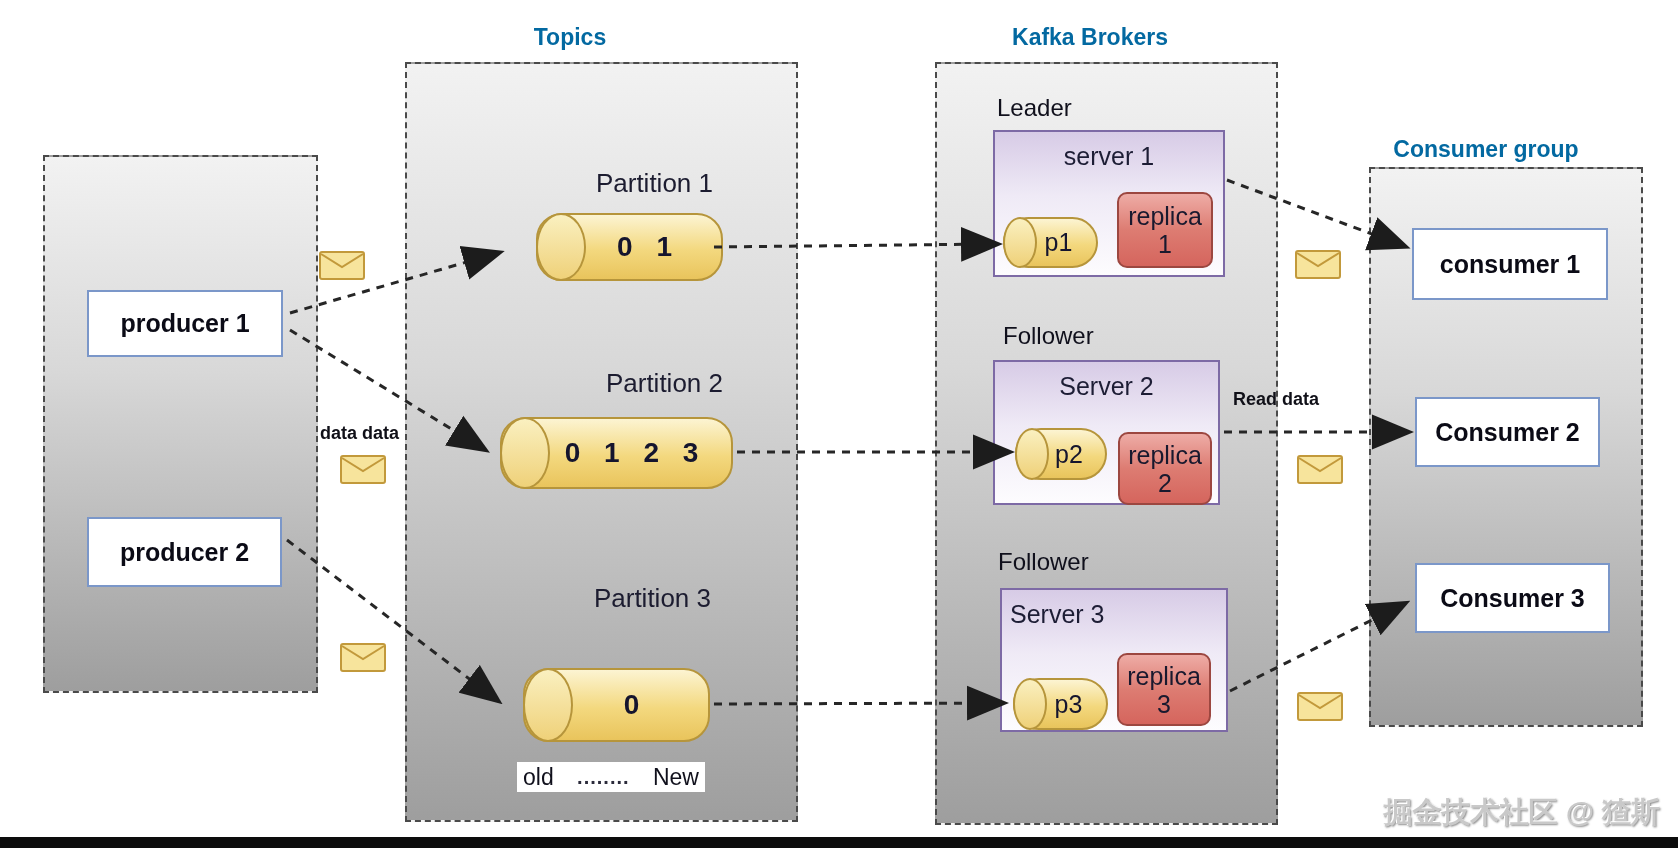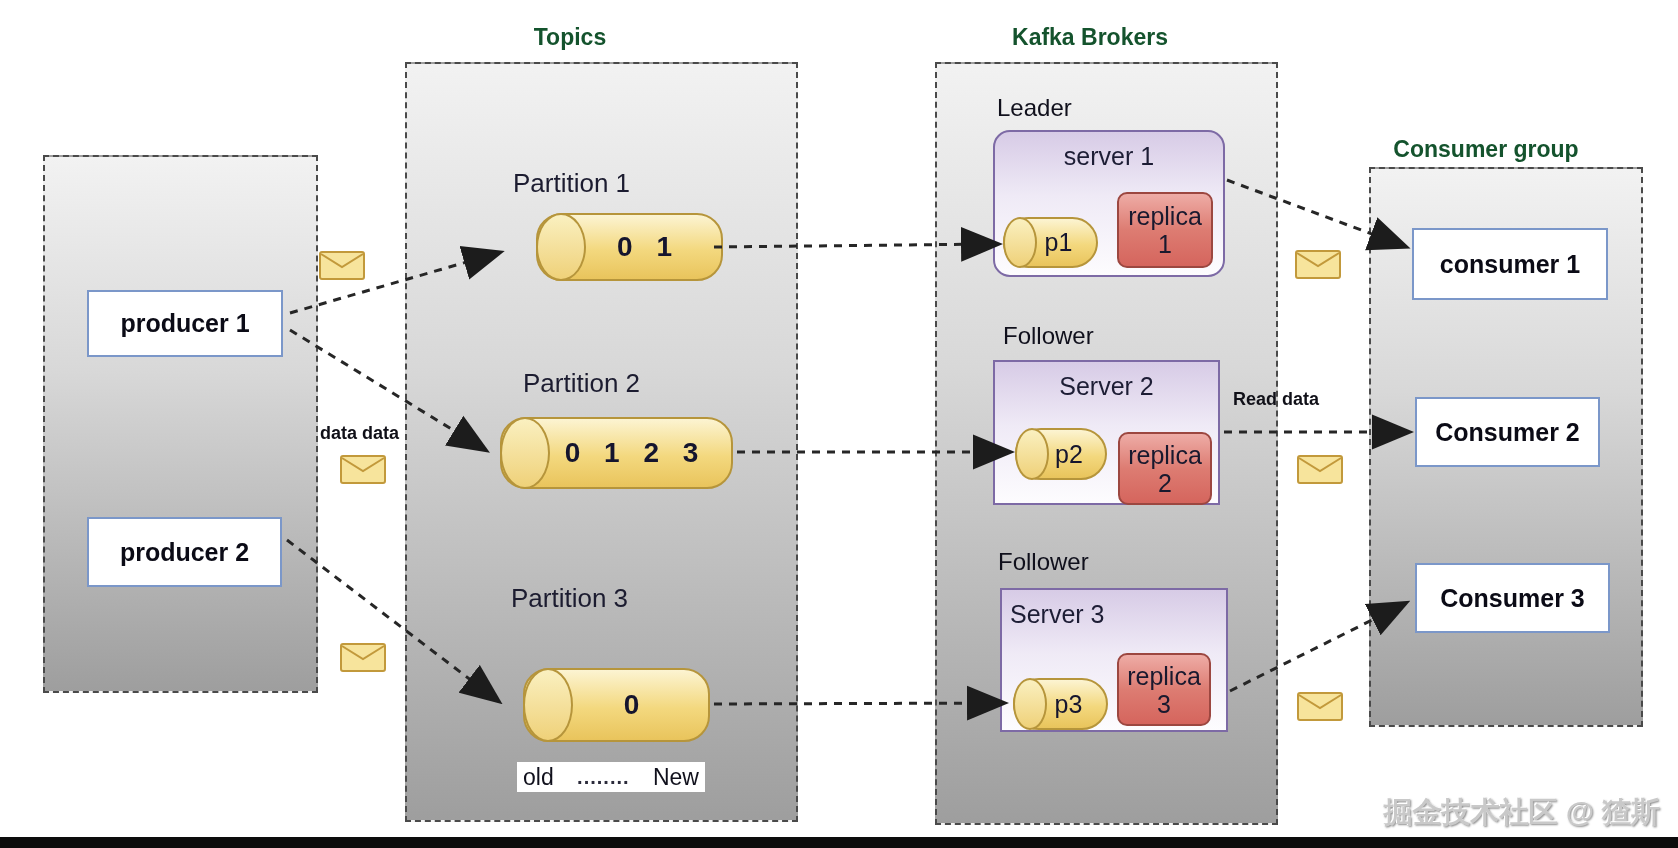"Topics" .section-title { color: #14532d -> #0369a1 }
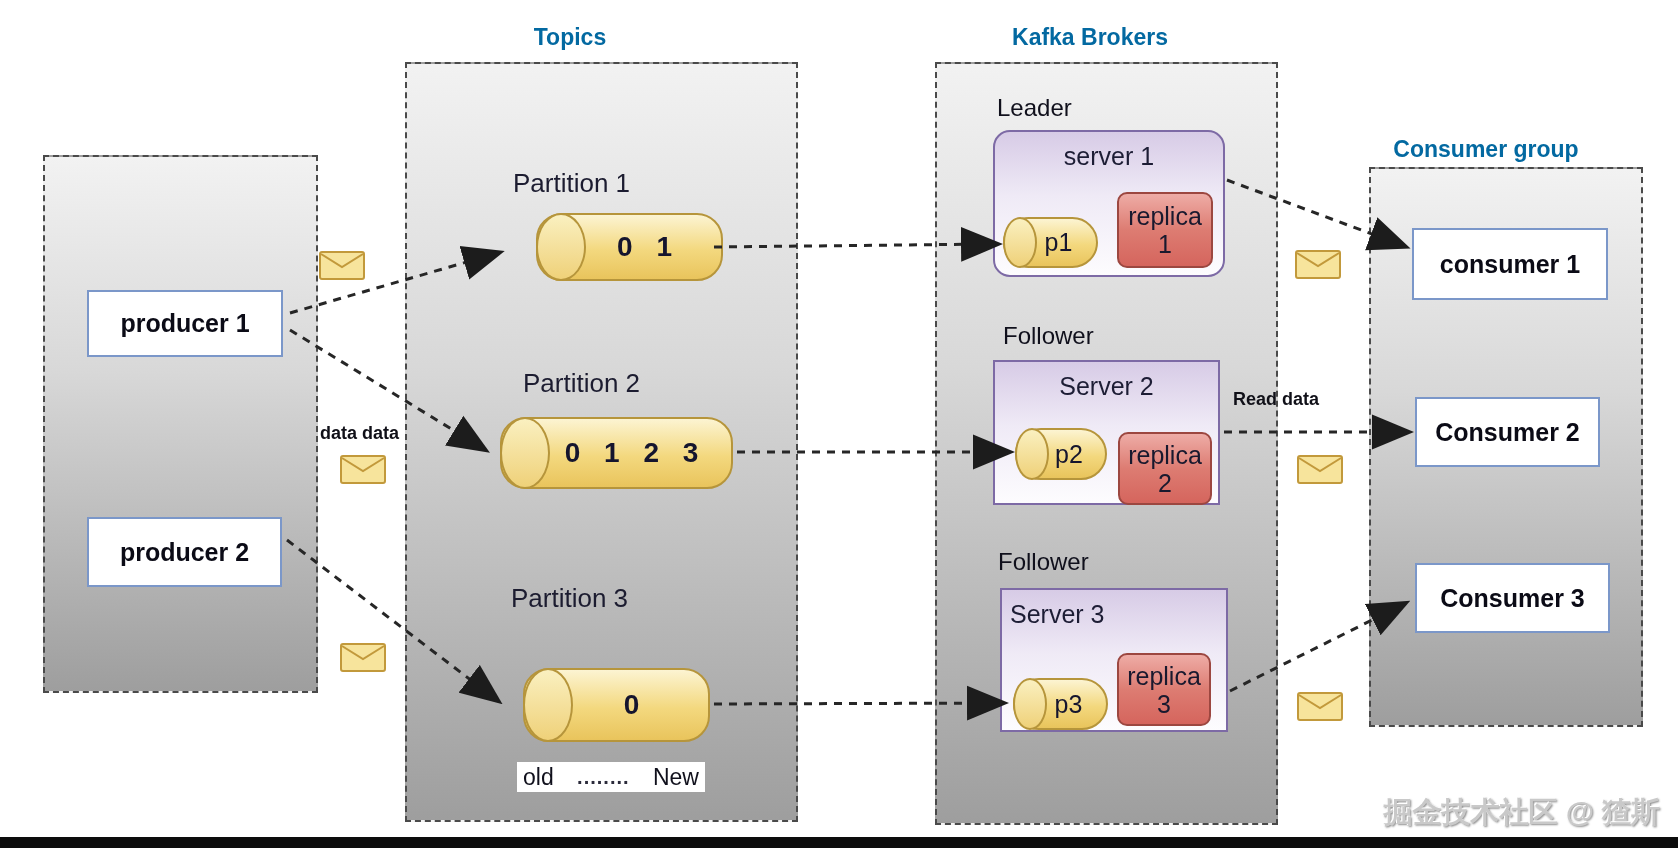"server 1" div.abs { border-radius: 17px -> none }
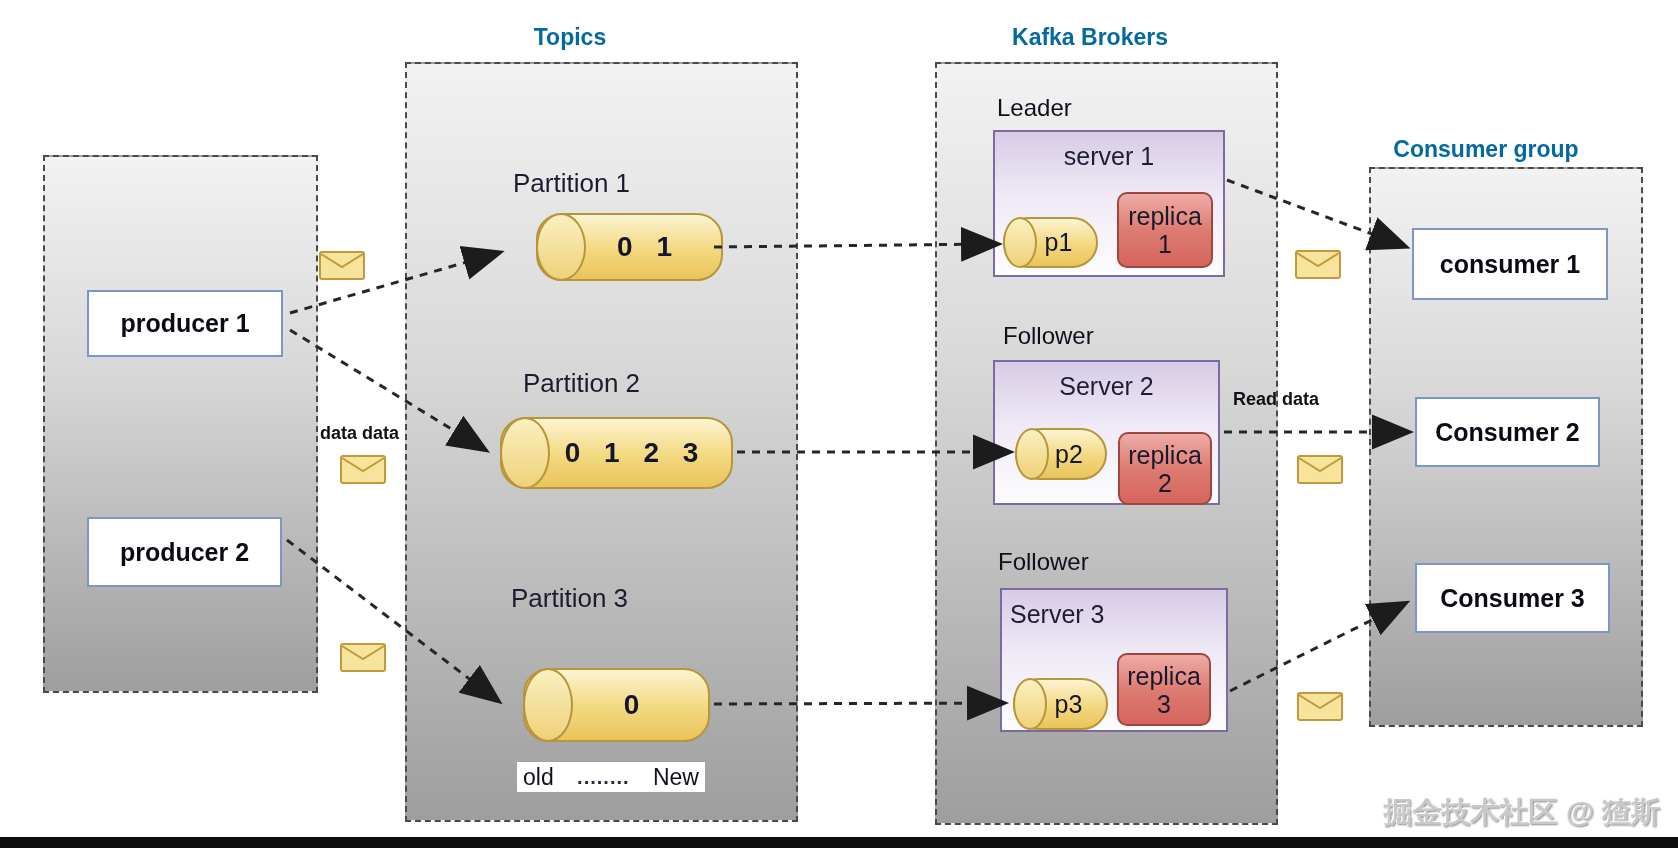"Partition 1" .partition-title { text-align: left -> right }
